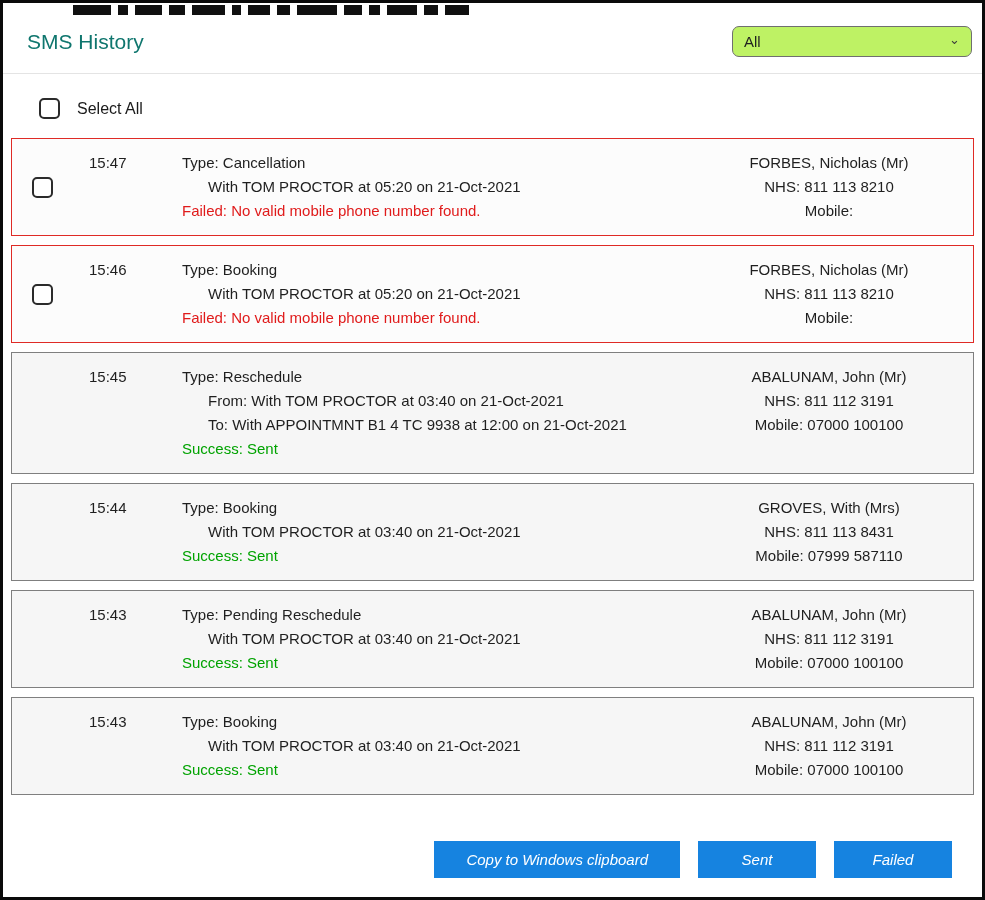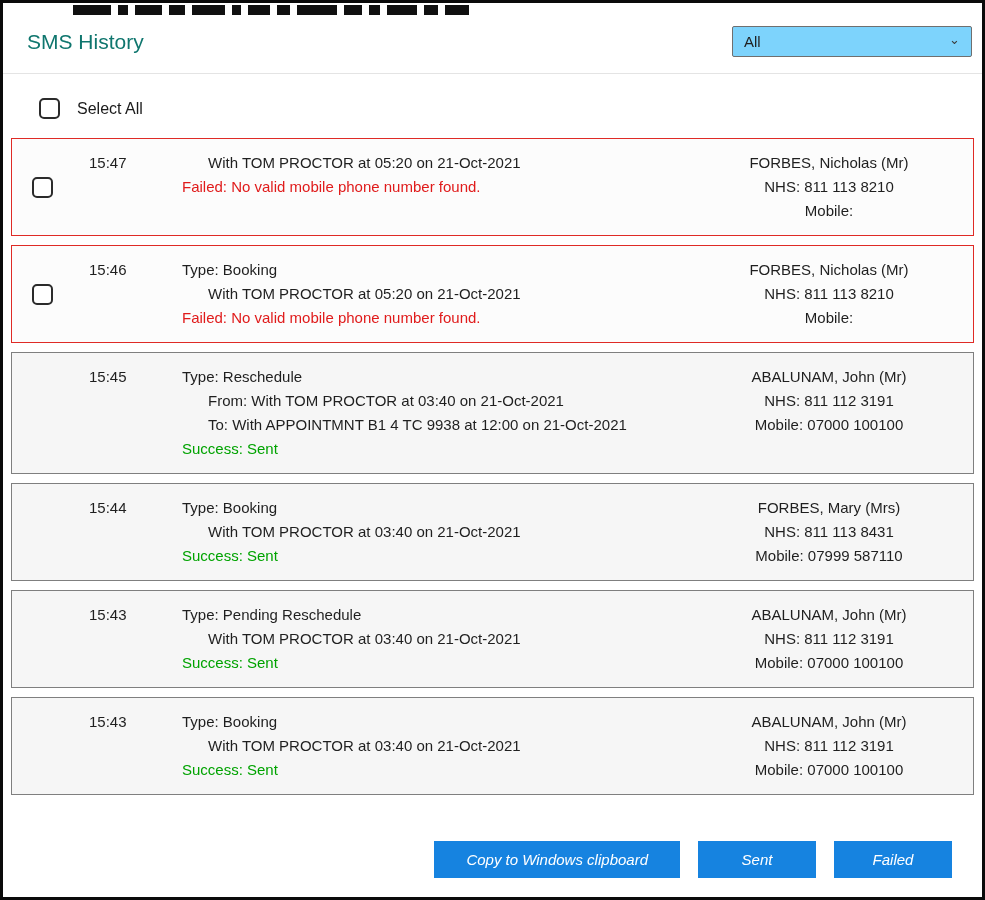"All" .dropdown { background: #7dd3fc -> #bef264; border-radius: 2px -> 7px }
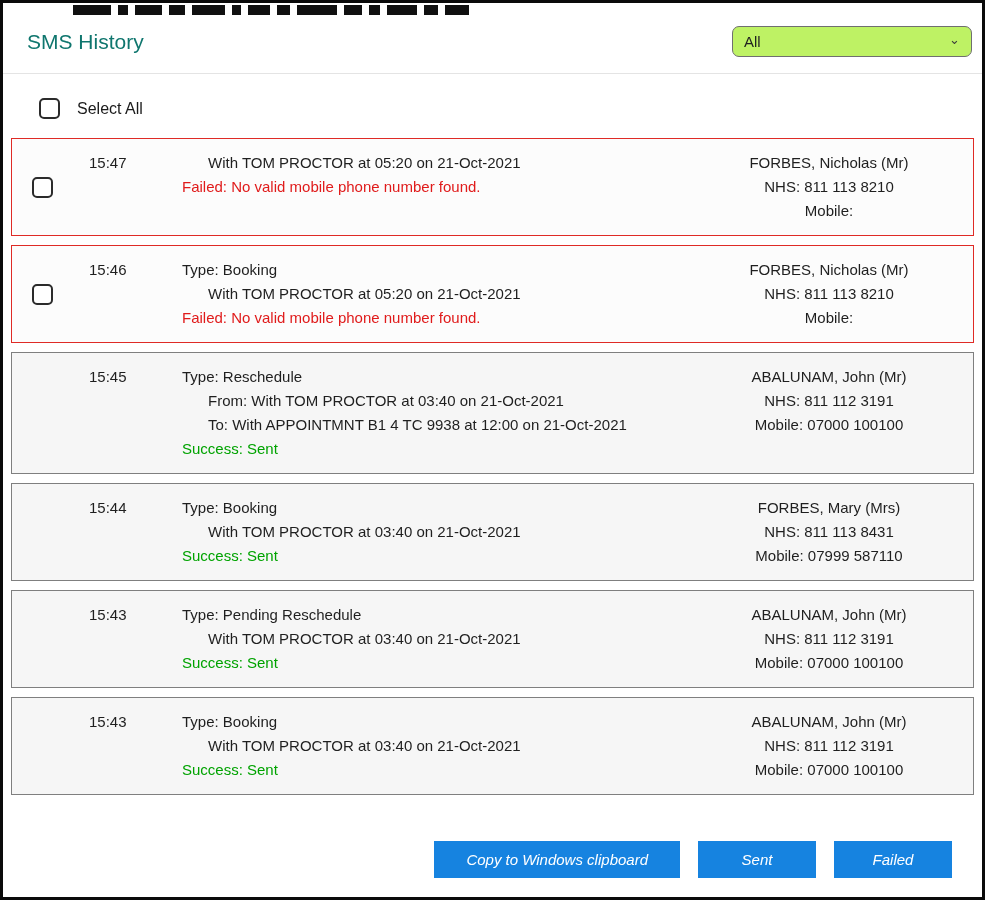"Type: Cancellation" div { html: none -> <div>Type: Cancellation</div> }
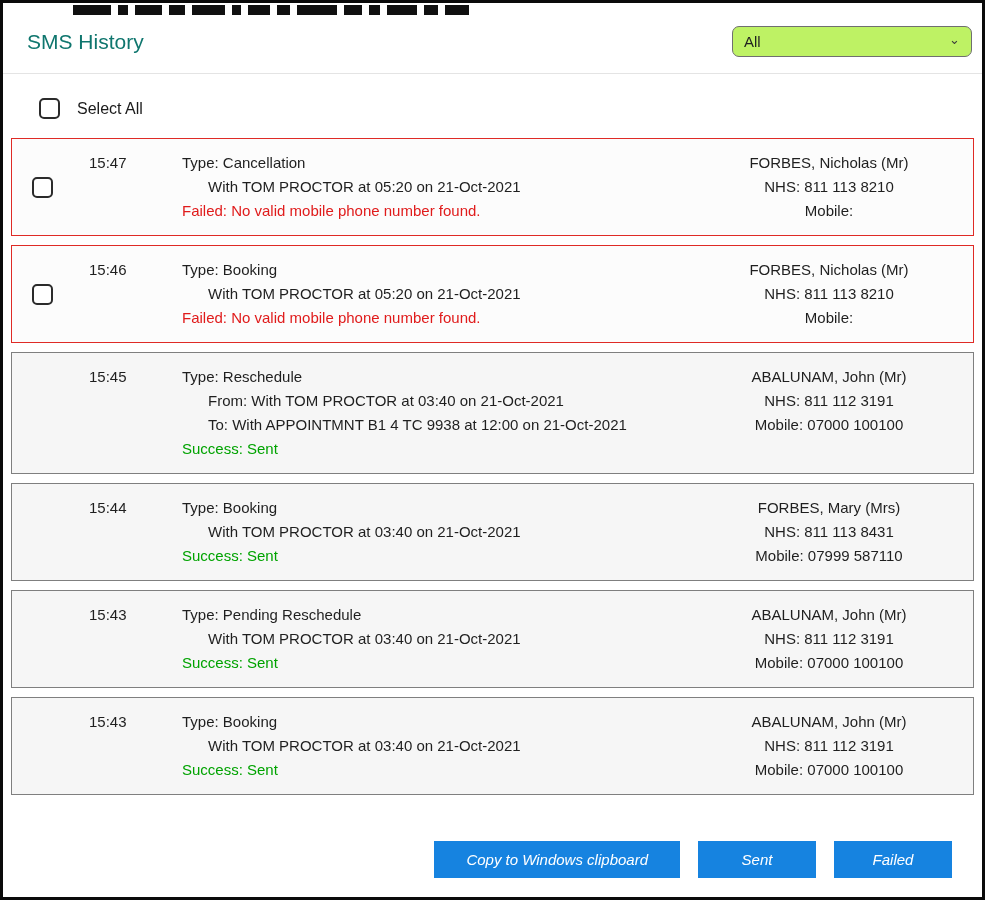"FORBES, Mary (Mrs)" div { text: FORBES, Mary -> GROVES, With }
